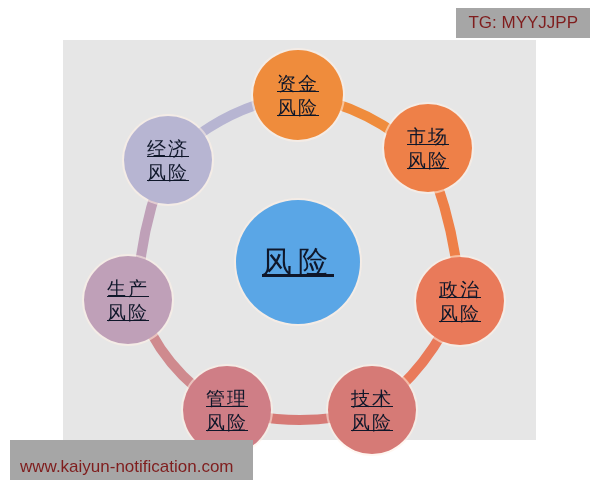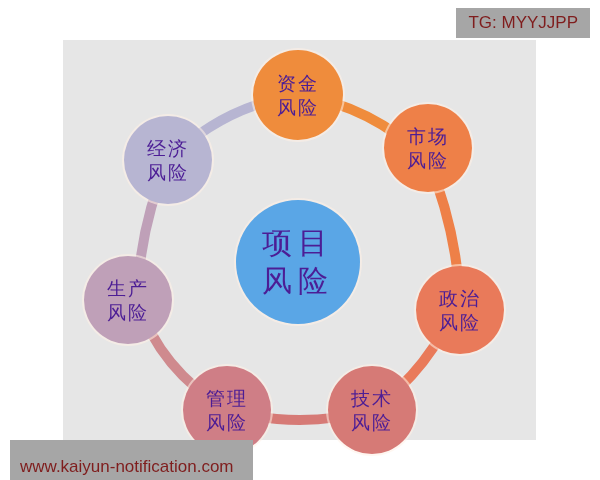"资金" .node { color: #4c1d95 -> #0f172a; text-decoration: none -> underline }
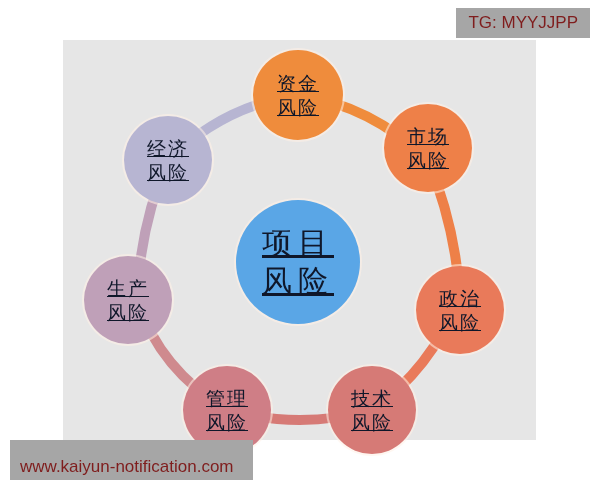"项目" span { html: <span>项目</span> -> none }
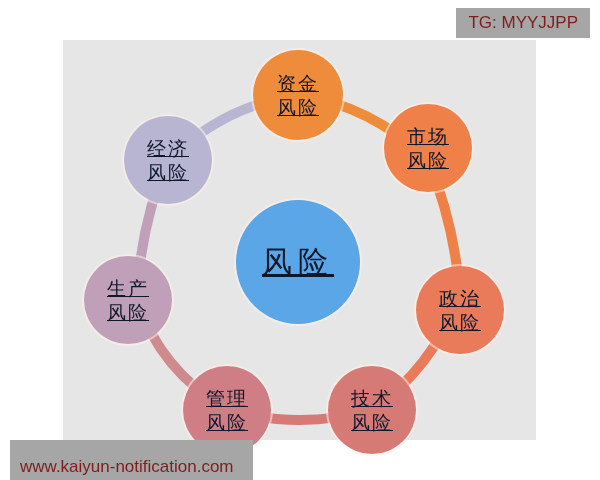"政治" div.node { top: 266px -> 257px }
